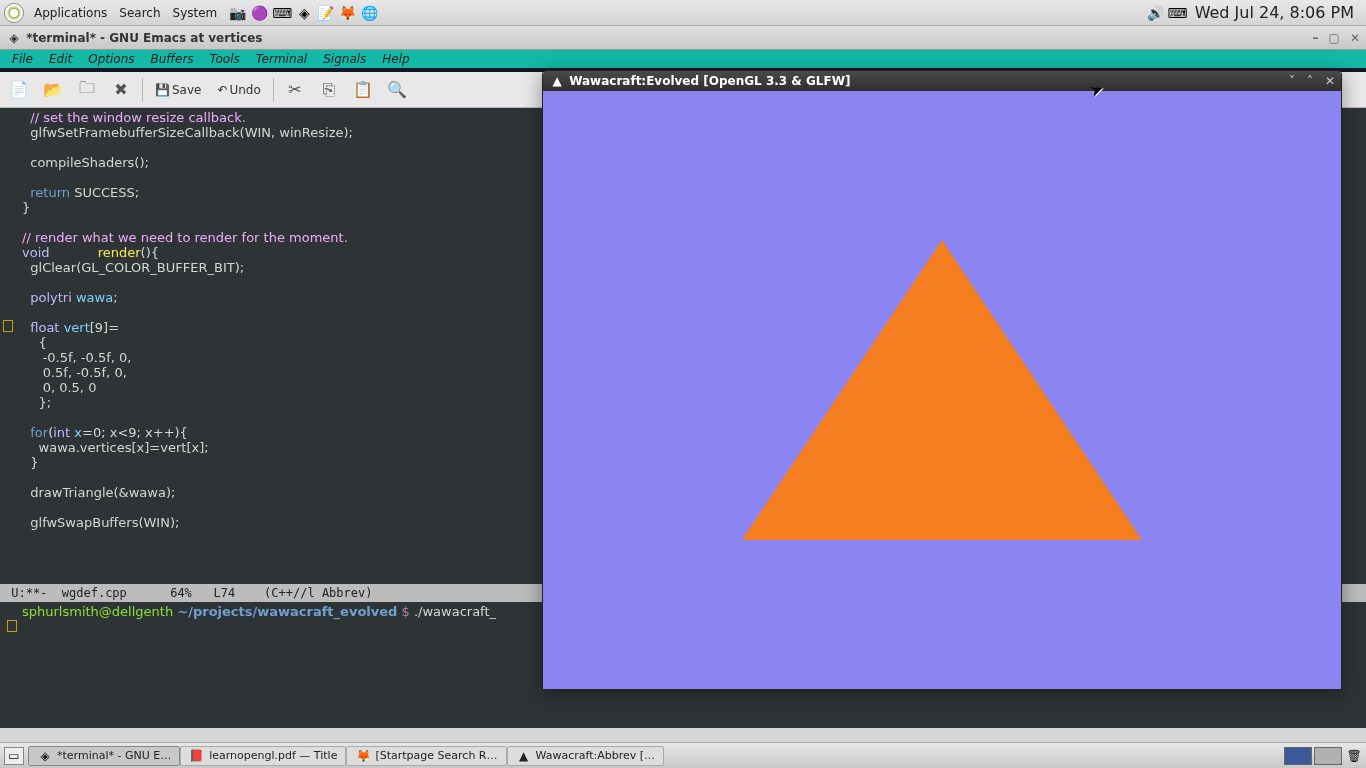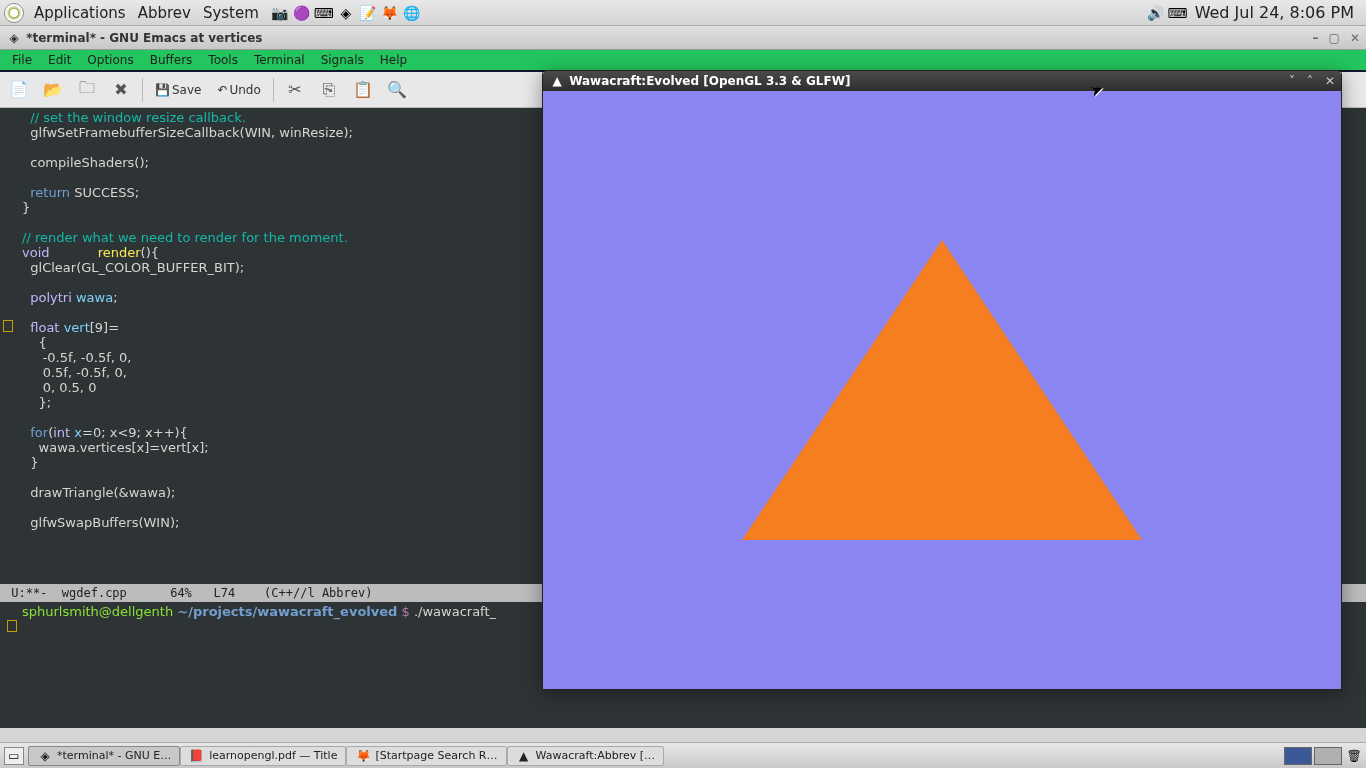"Applications" .top-panel .menu-item { font-size: 15px -> 12px }
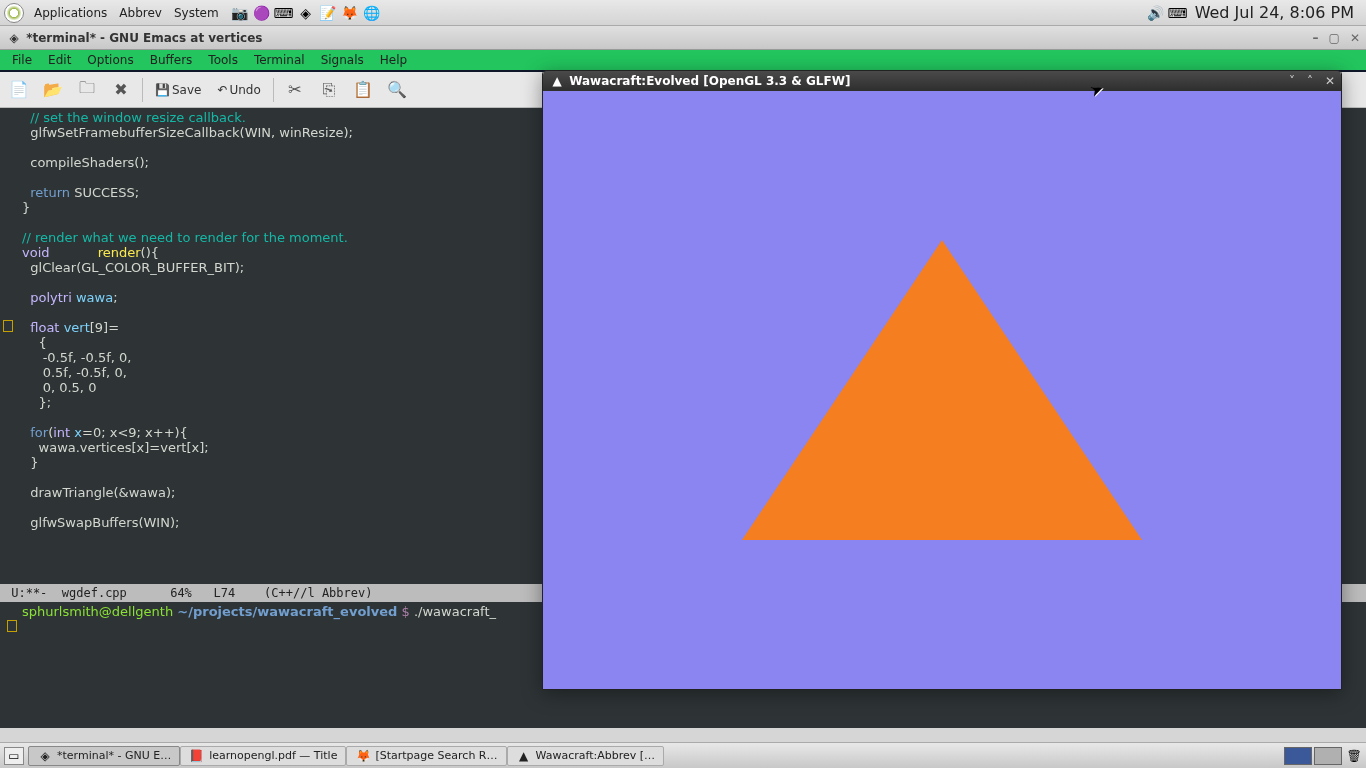"Abbrev" span.menu-item { text: Abbrev -> Search }
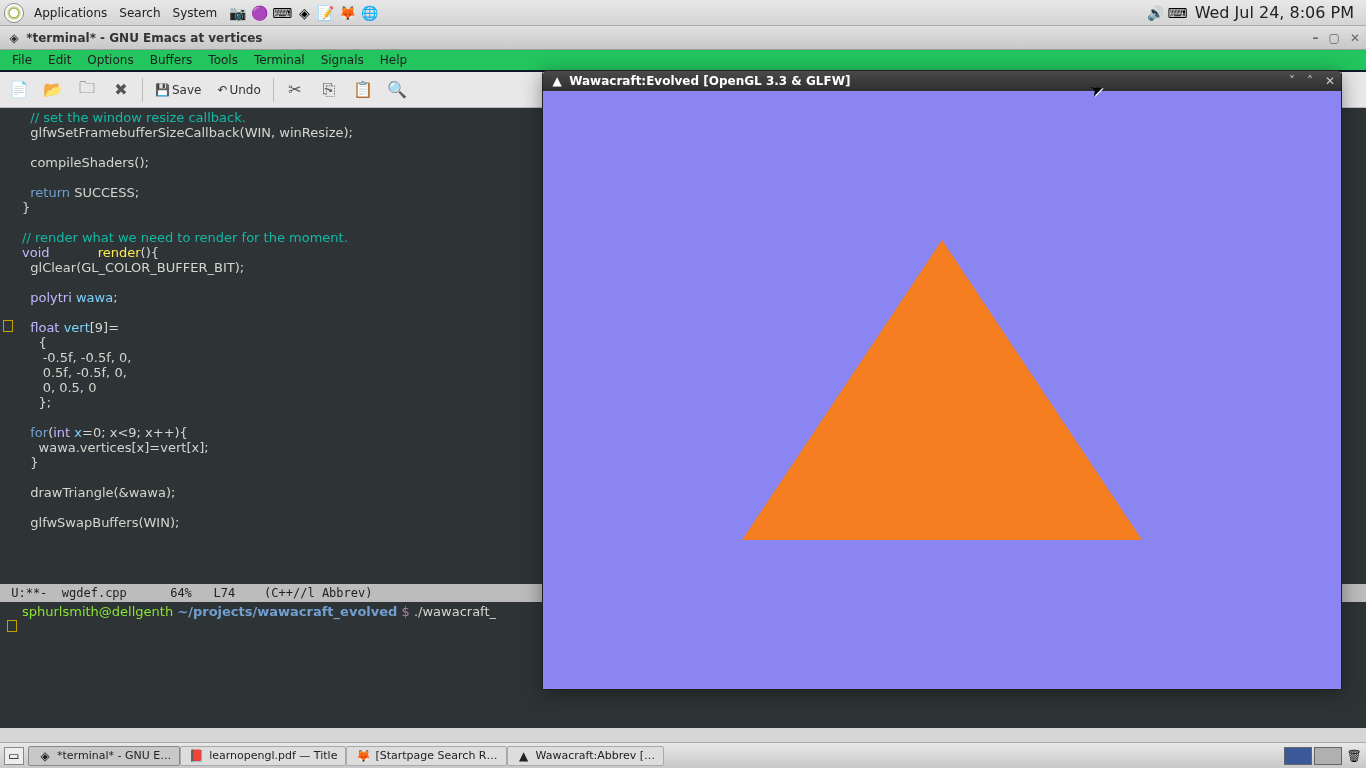"File" .emacs-menubar { background: #22c55e -> #14b8a6; border-bottom: 2px solid #0f172a -> 4px solid #0f172a; font-style: none -> italic }
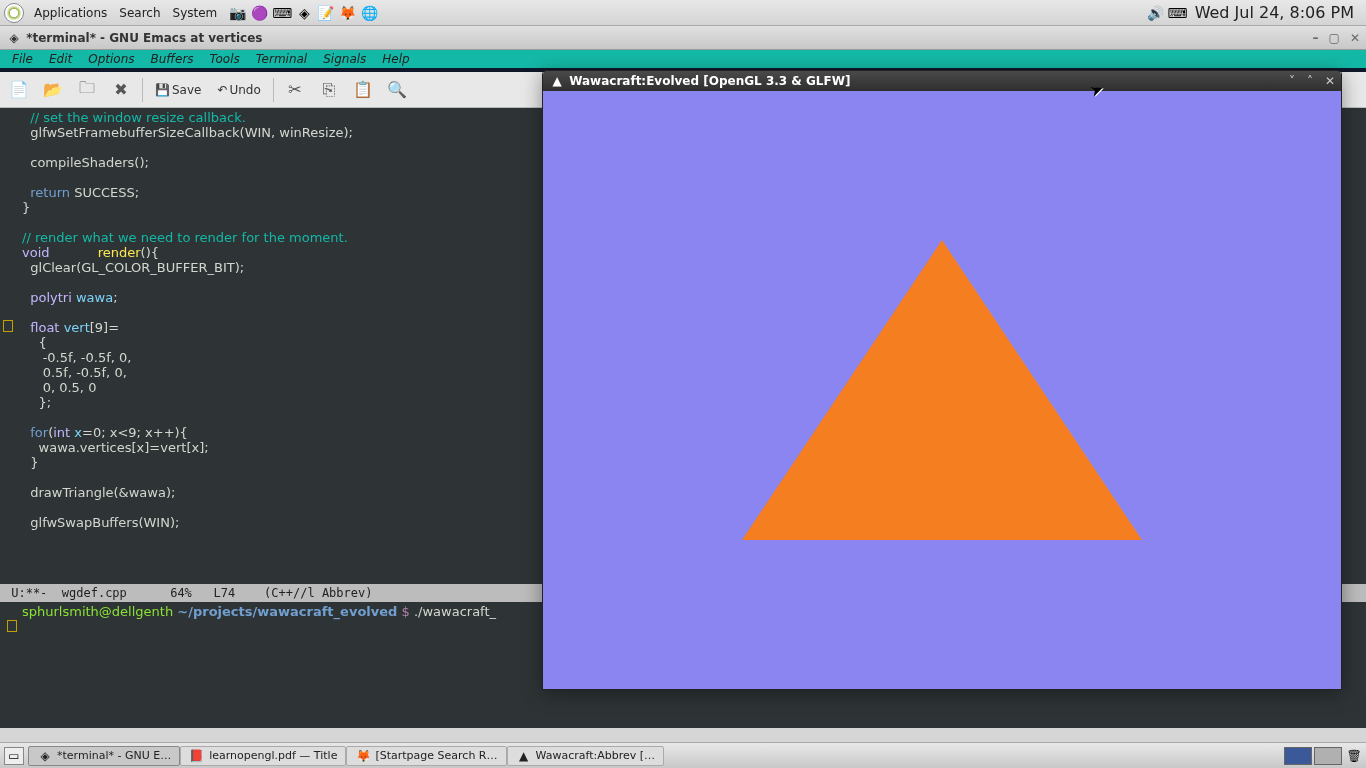"// set the window resize" .c-comment { color: #14b8a6 -> #f0abfc }
